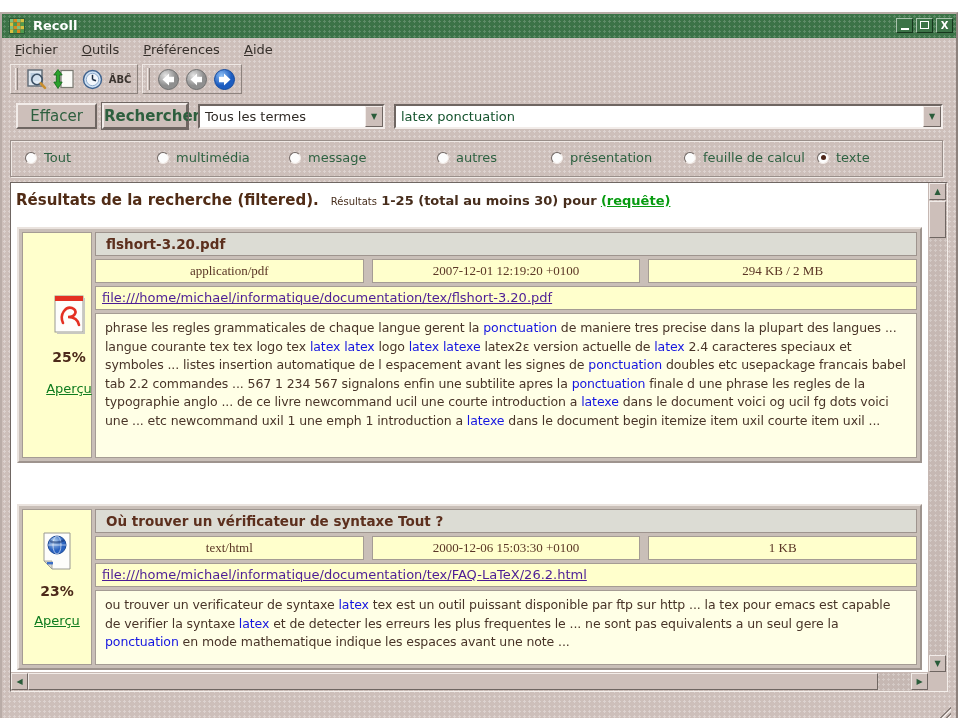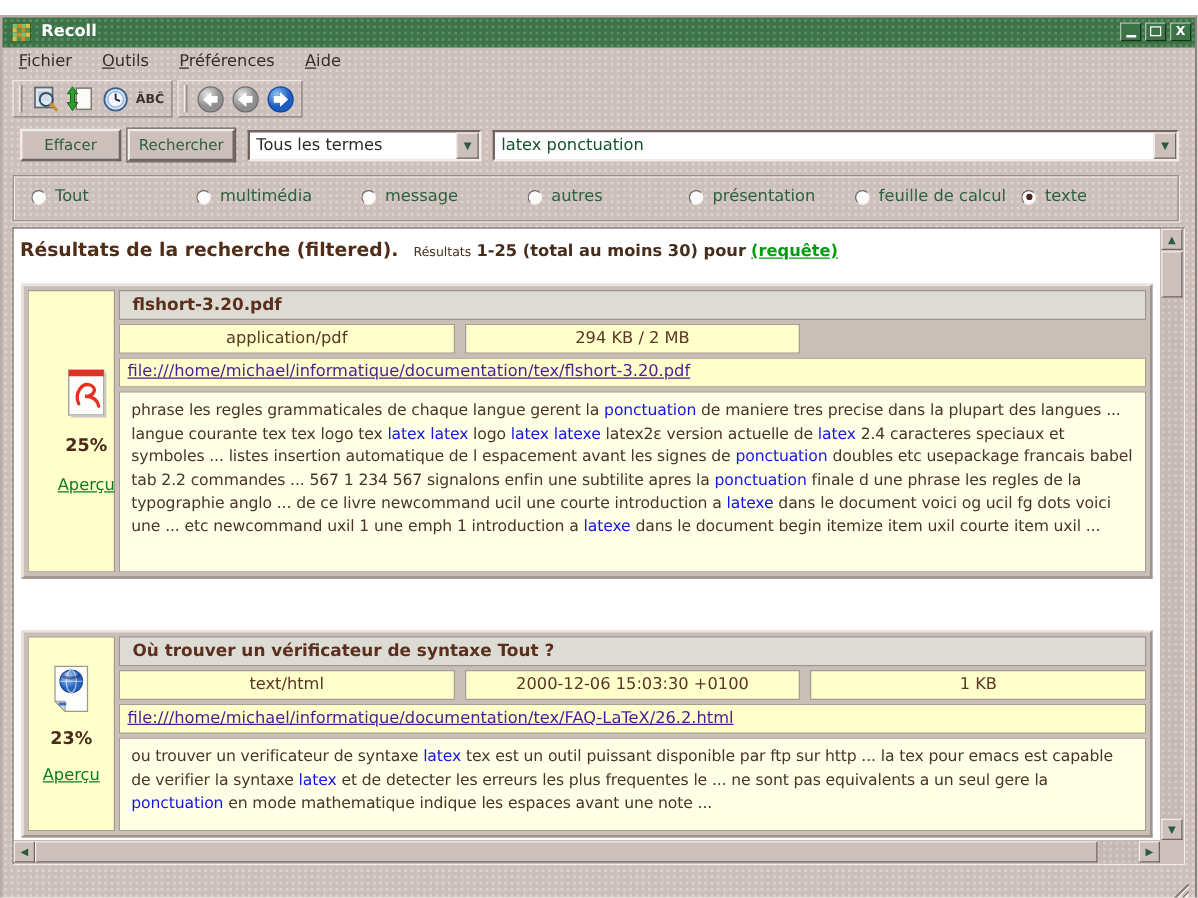"Effacer" .btn { font-size: 12px -> 15px }
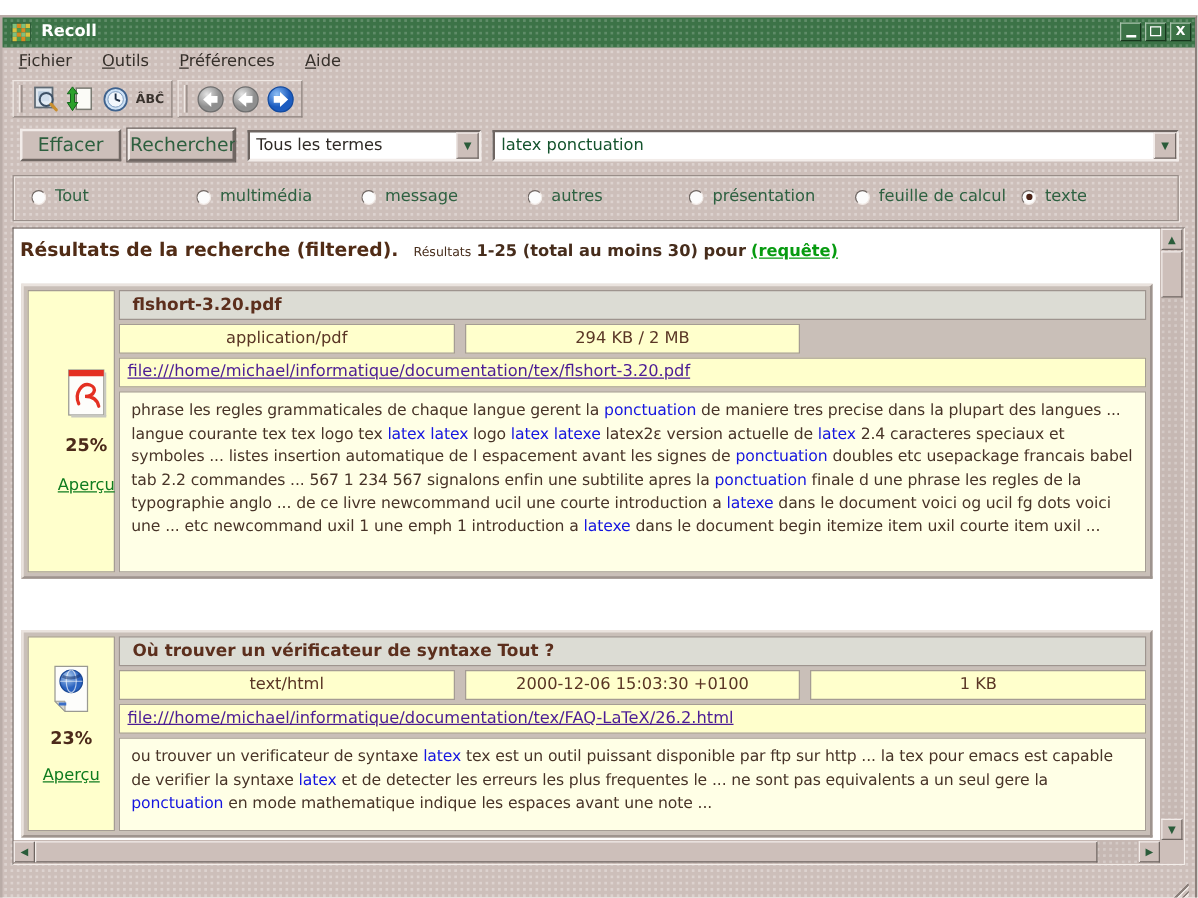"Rechercher" .btn.default { font-weight: none -> bold }
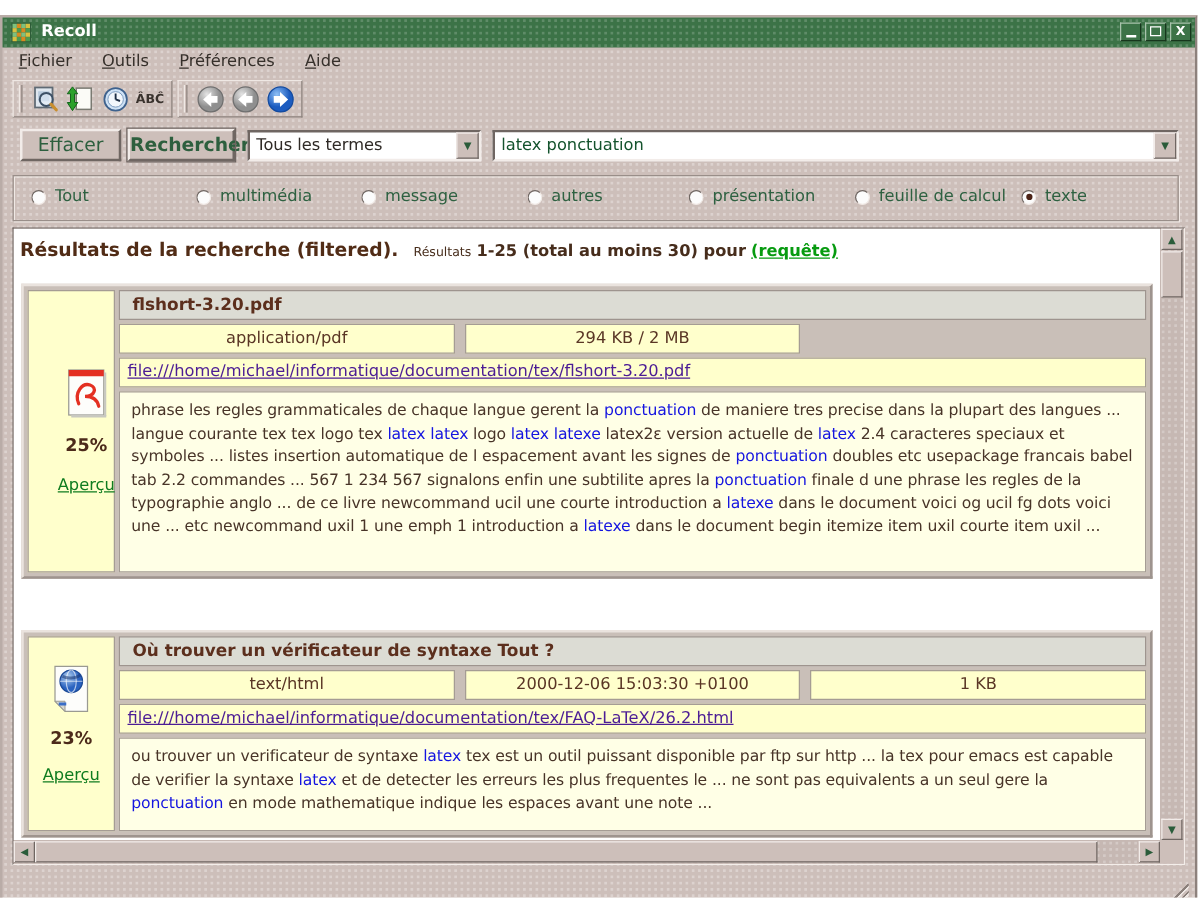"autres" span.radio-item { left: 411px -> 426px }
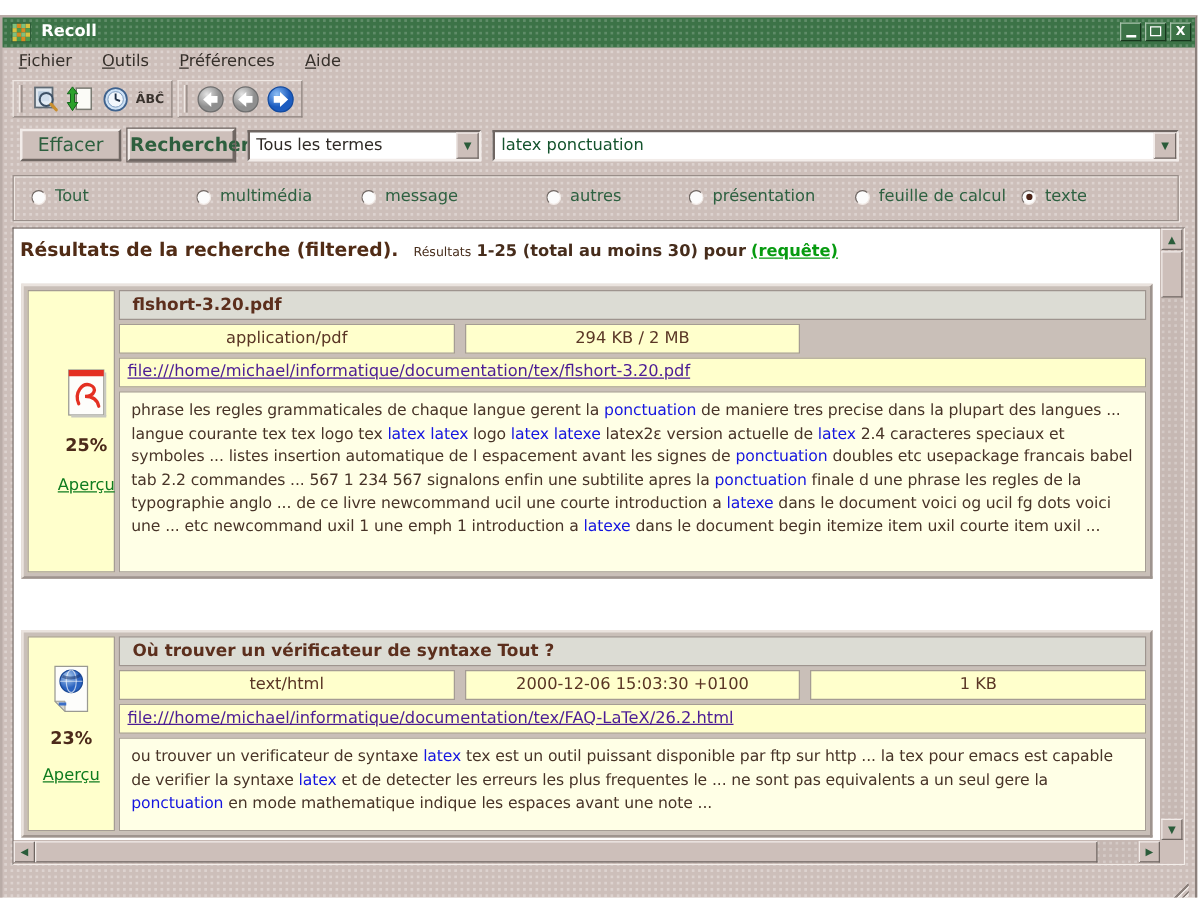"application/pdf" .meta-row { font-family: none -> Liberation Serif, serif }
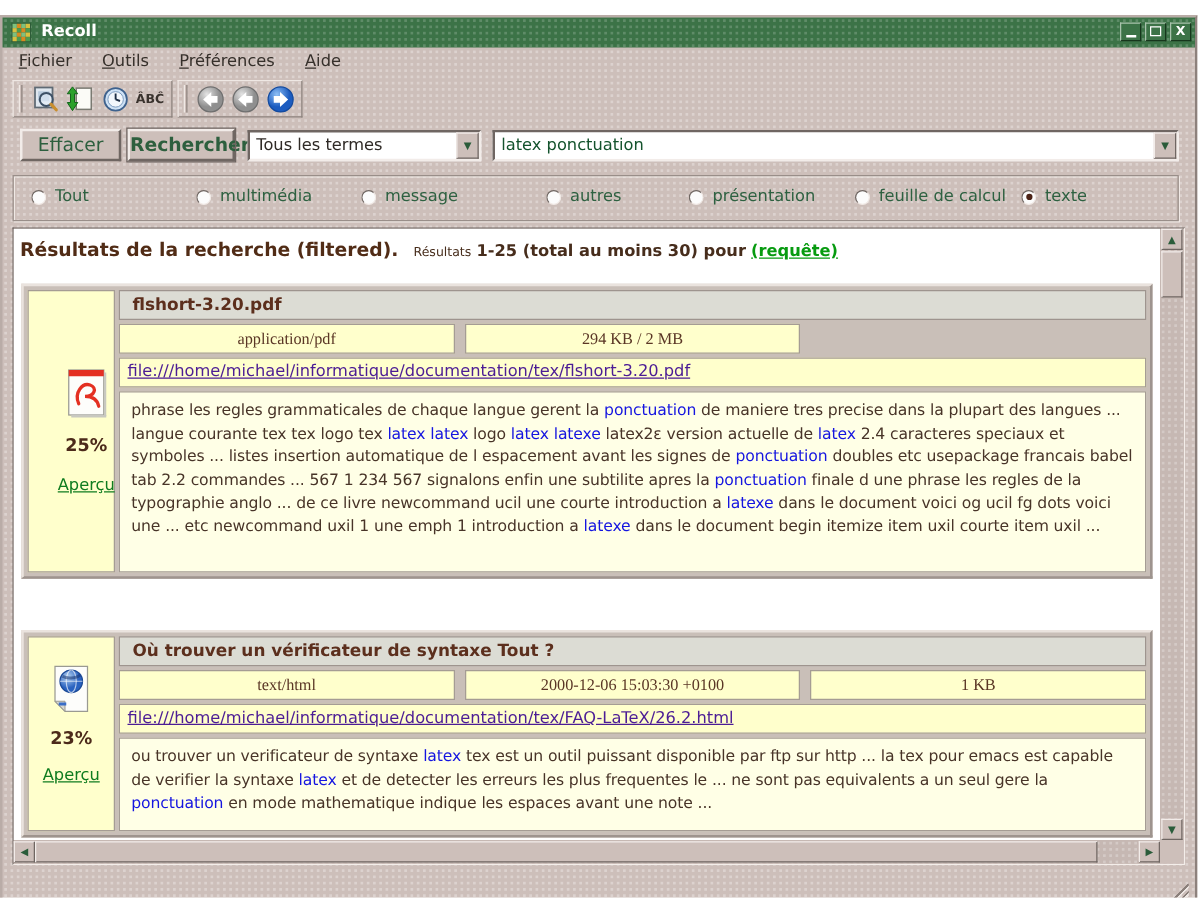"2007-12-01 12:19:20 +0100" div.meta-cell { html: none -> <div>2007-12-01 12:19:20 +0100</div> }
